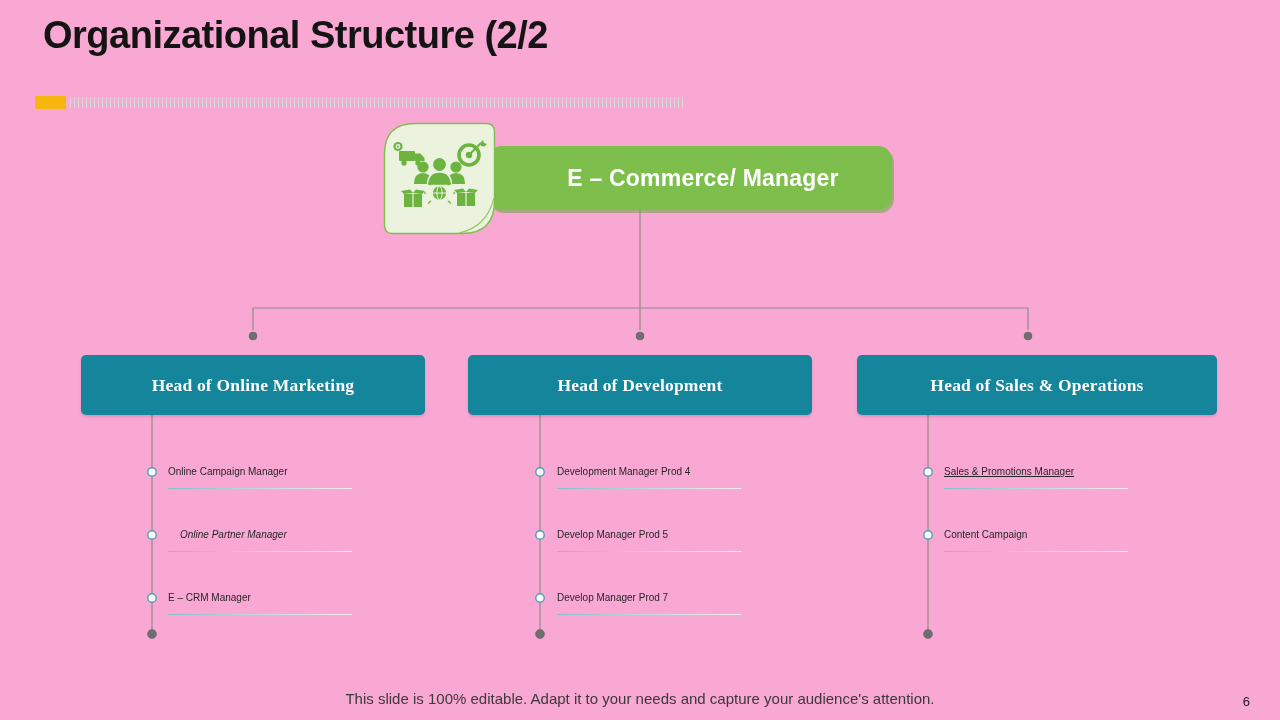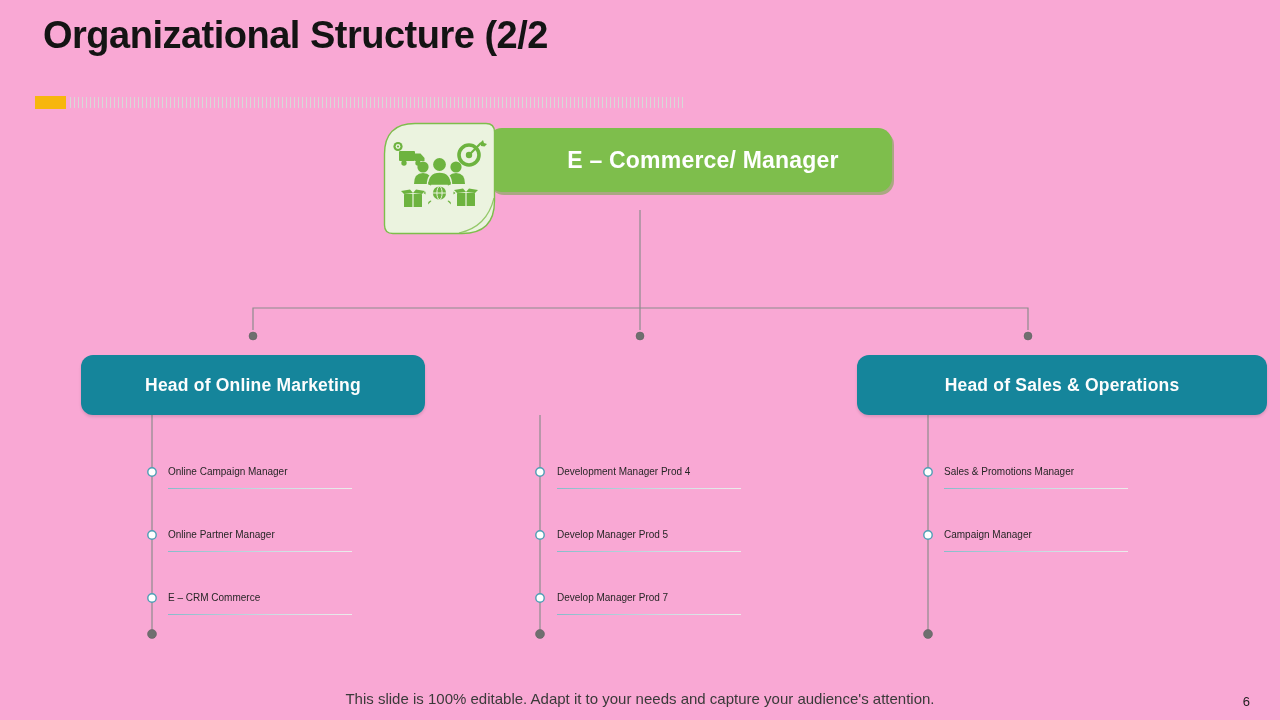"E – Commerce/ Manager" .root-bar { top: 128px -> 146px }
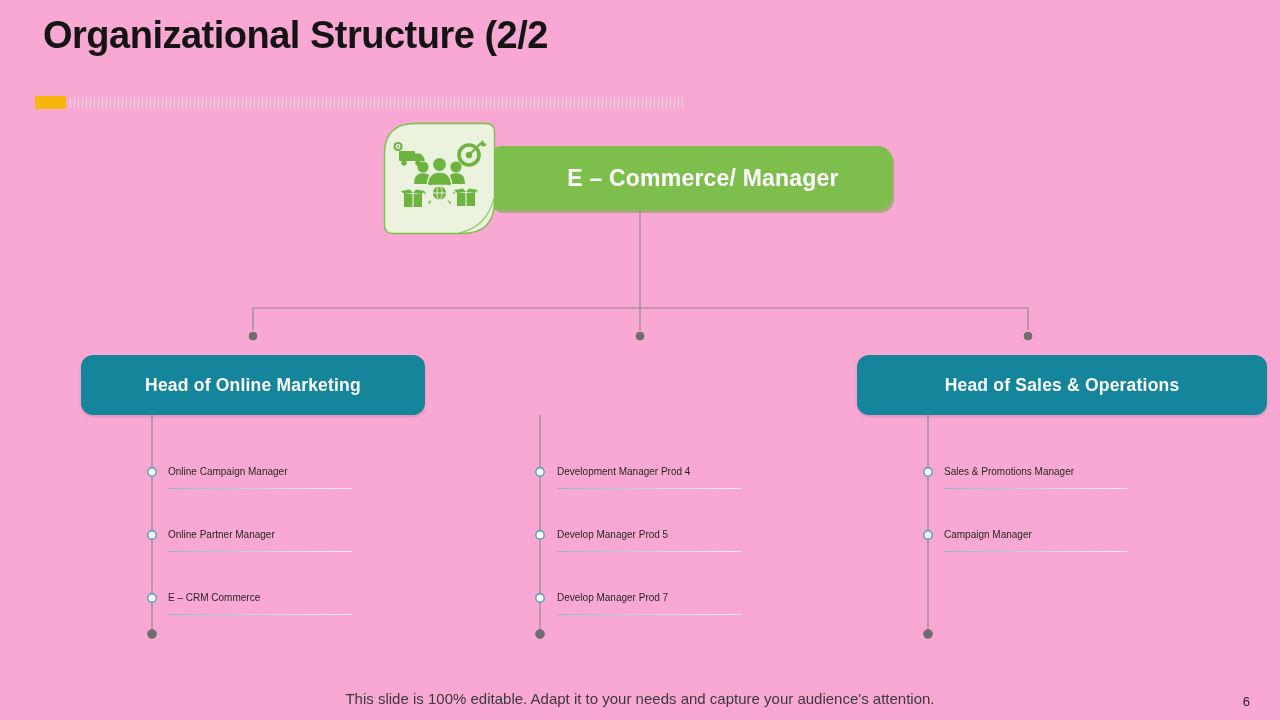"Head of Online Marketing" .branch-box { border-radius: 12px -> 5px; font-family: none -> Liberation Serif, serif }
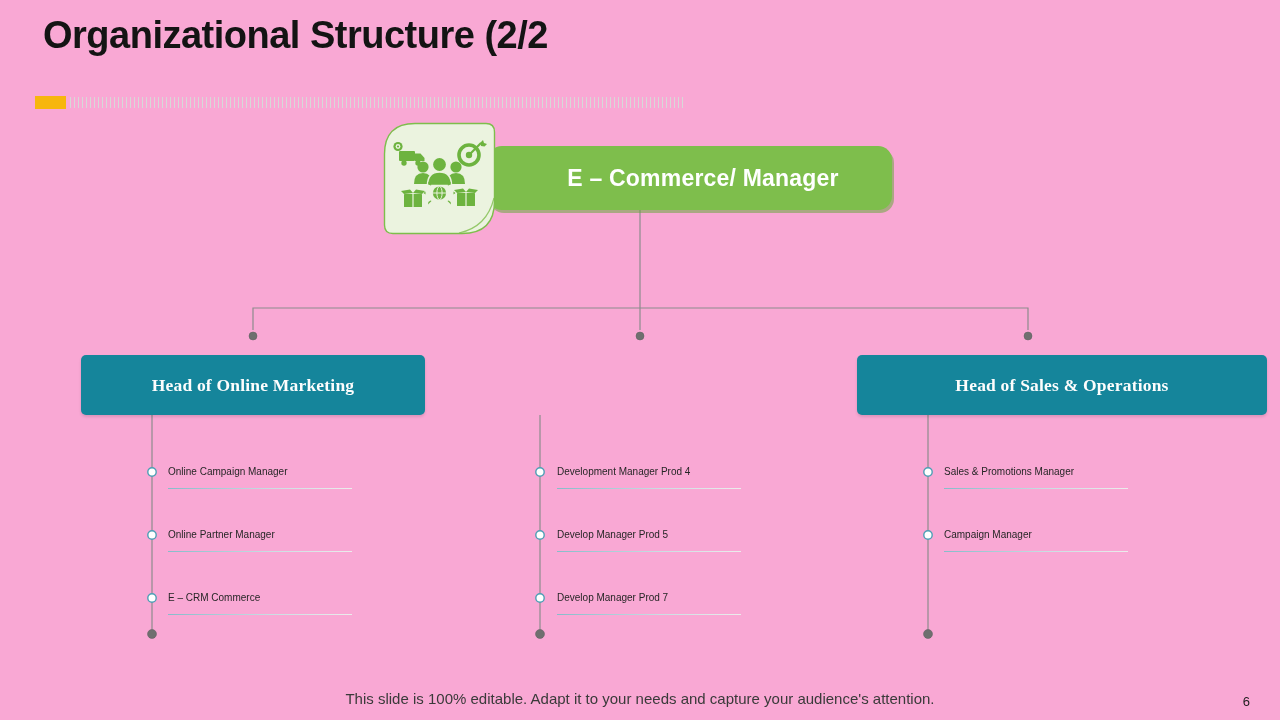"Head of Development" div.branch-box { html: none -> <div> <span>Head of Development</span> </div> }
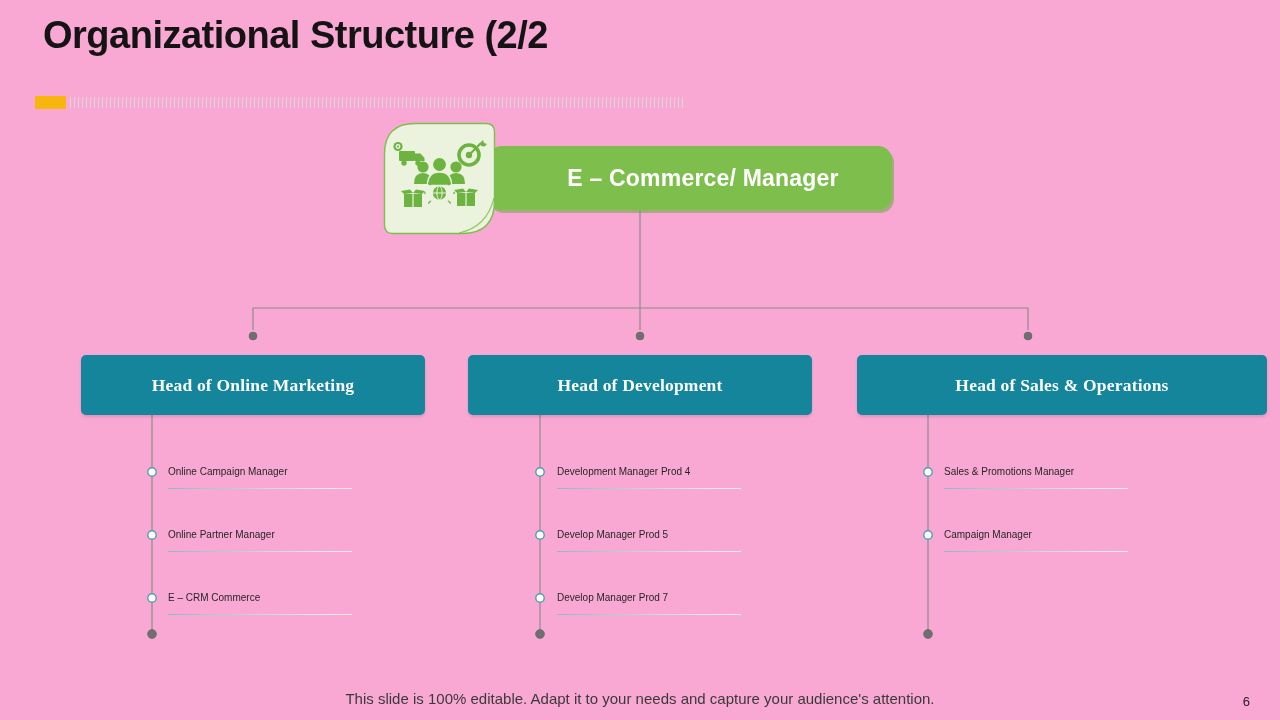"Head of Sales & Operations" .box-3 { width: 410px -> 360px }
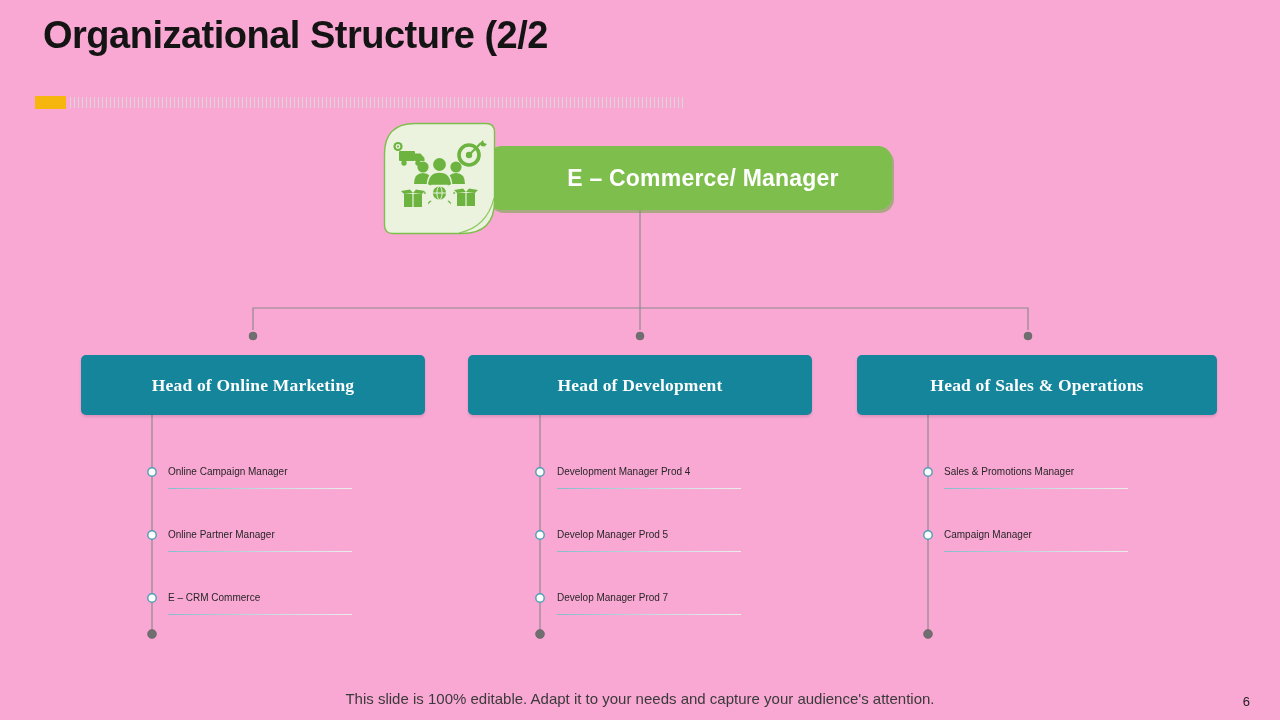"Sales & Promotions Manager" div.sub-label { text-decoration: none -> underline }
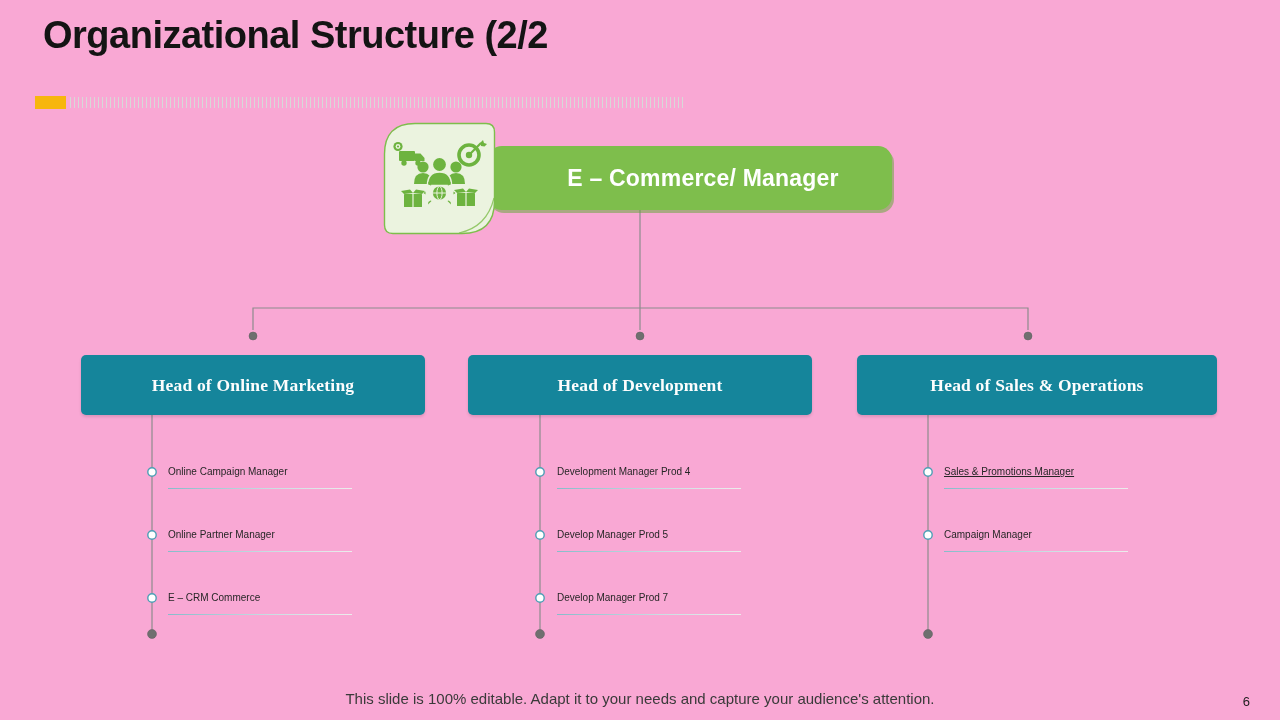"Online Partner Manager" div.sub-label { font-style: none -> italic; left: 168px -> 180px }
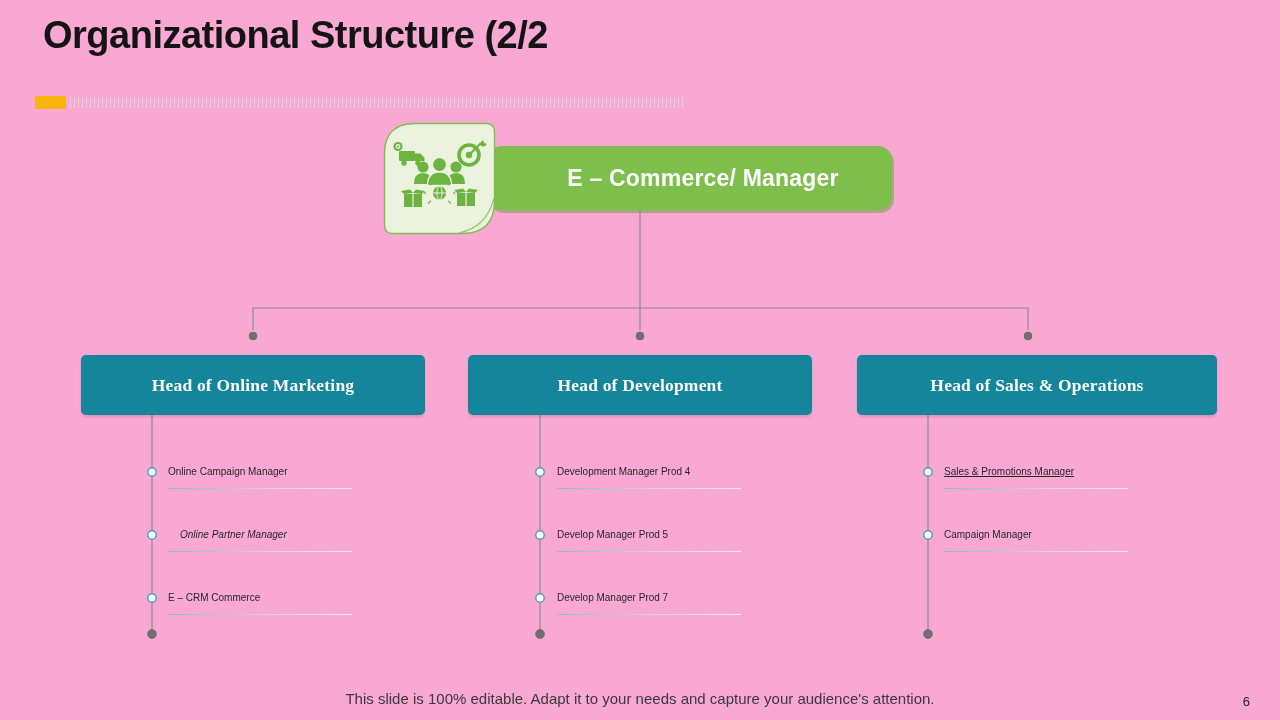"Campaign Manager" div.sub-label { text: Campaign Manager -> Content Campaign }
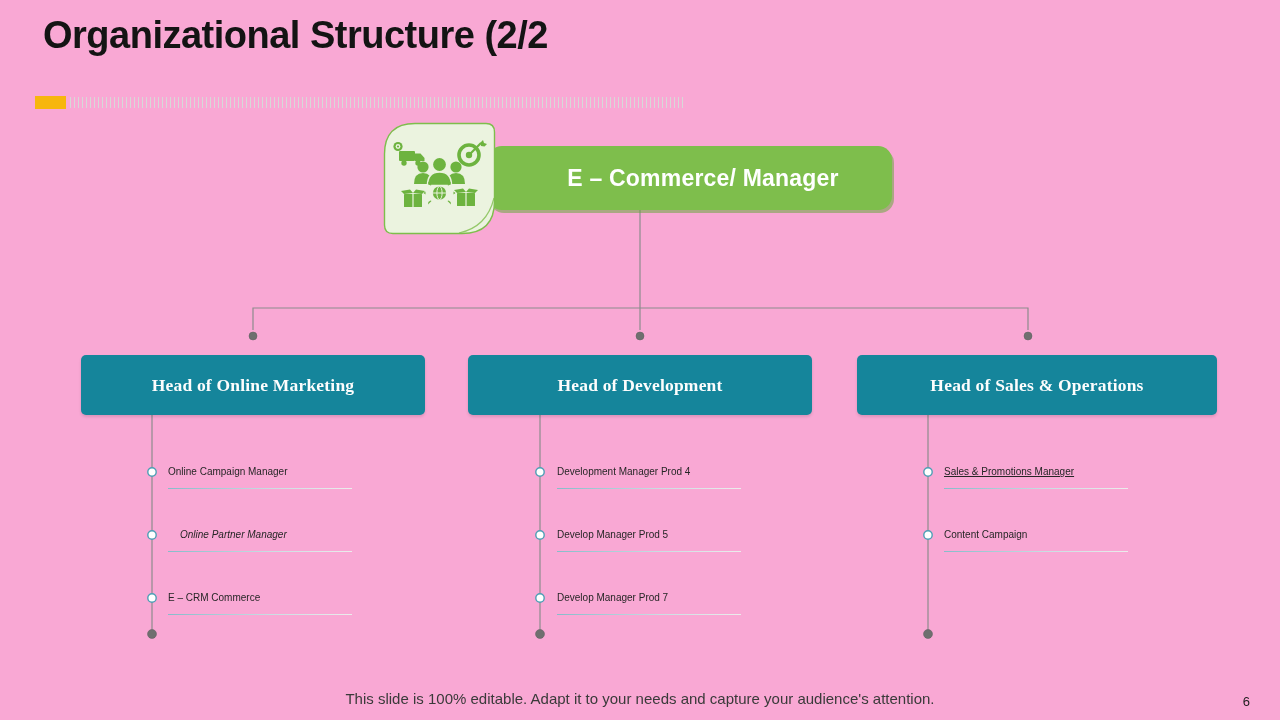"E – CRM Commerce" div.sub-label { text: Commerce -> Manager }
